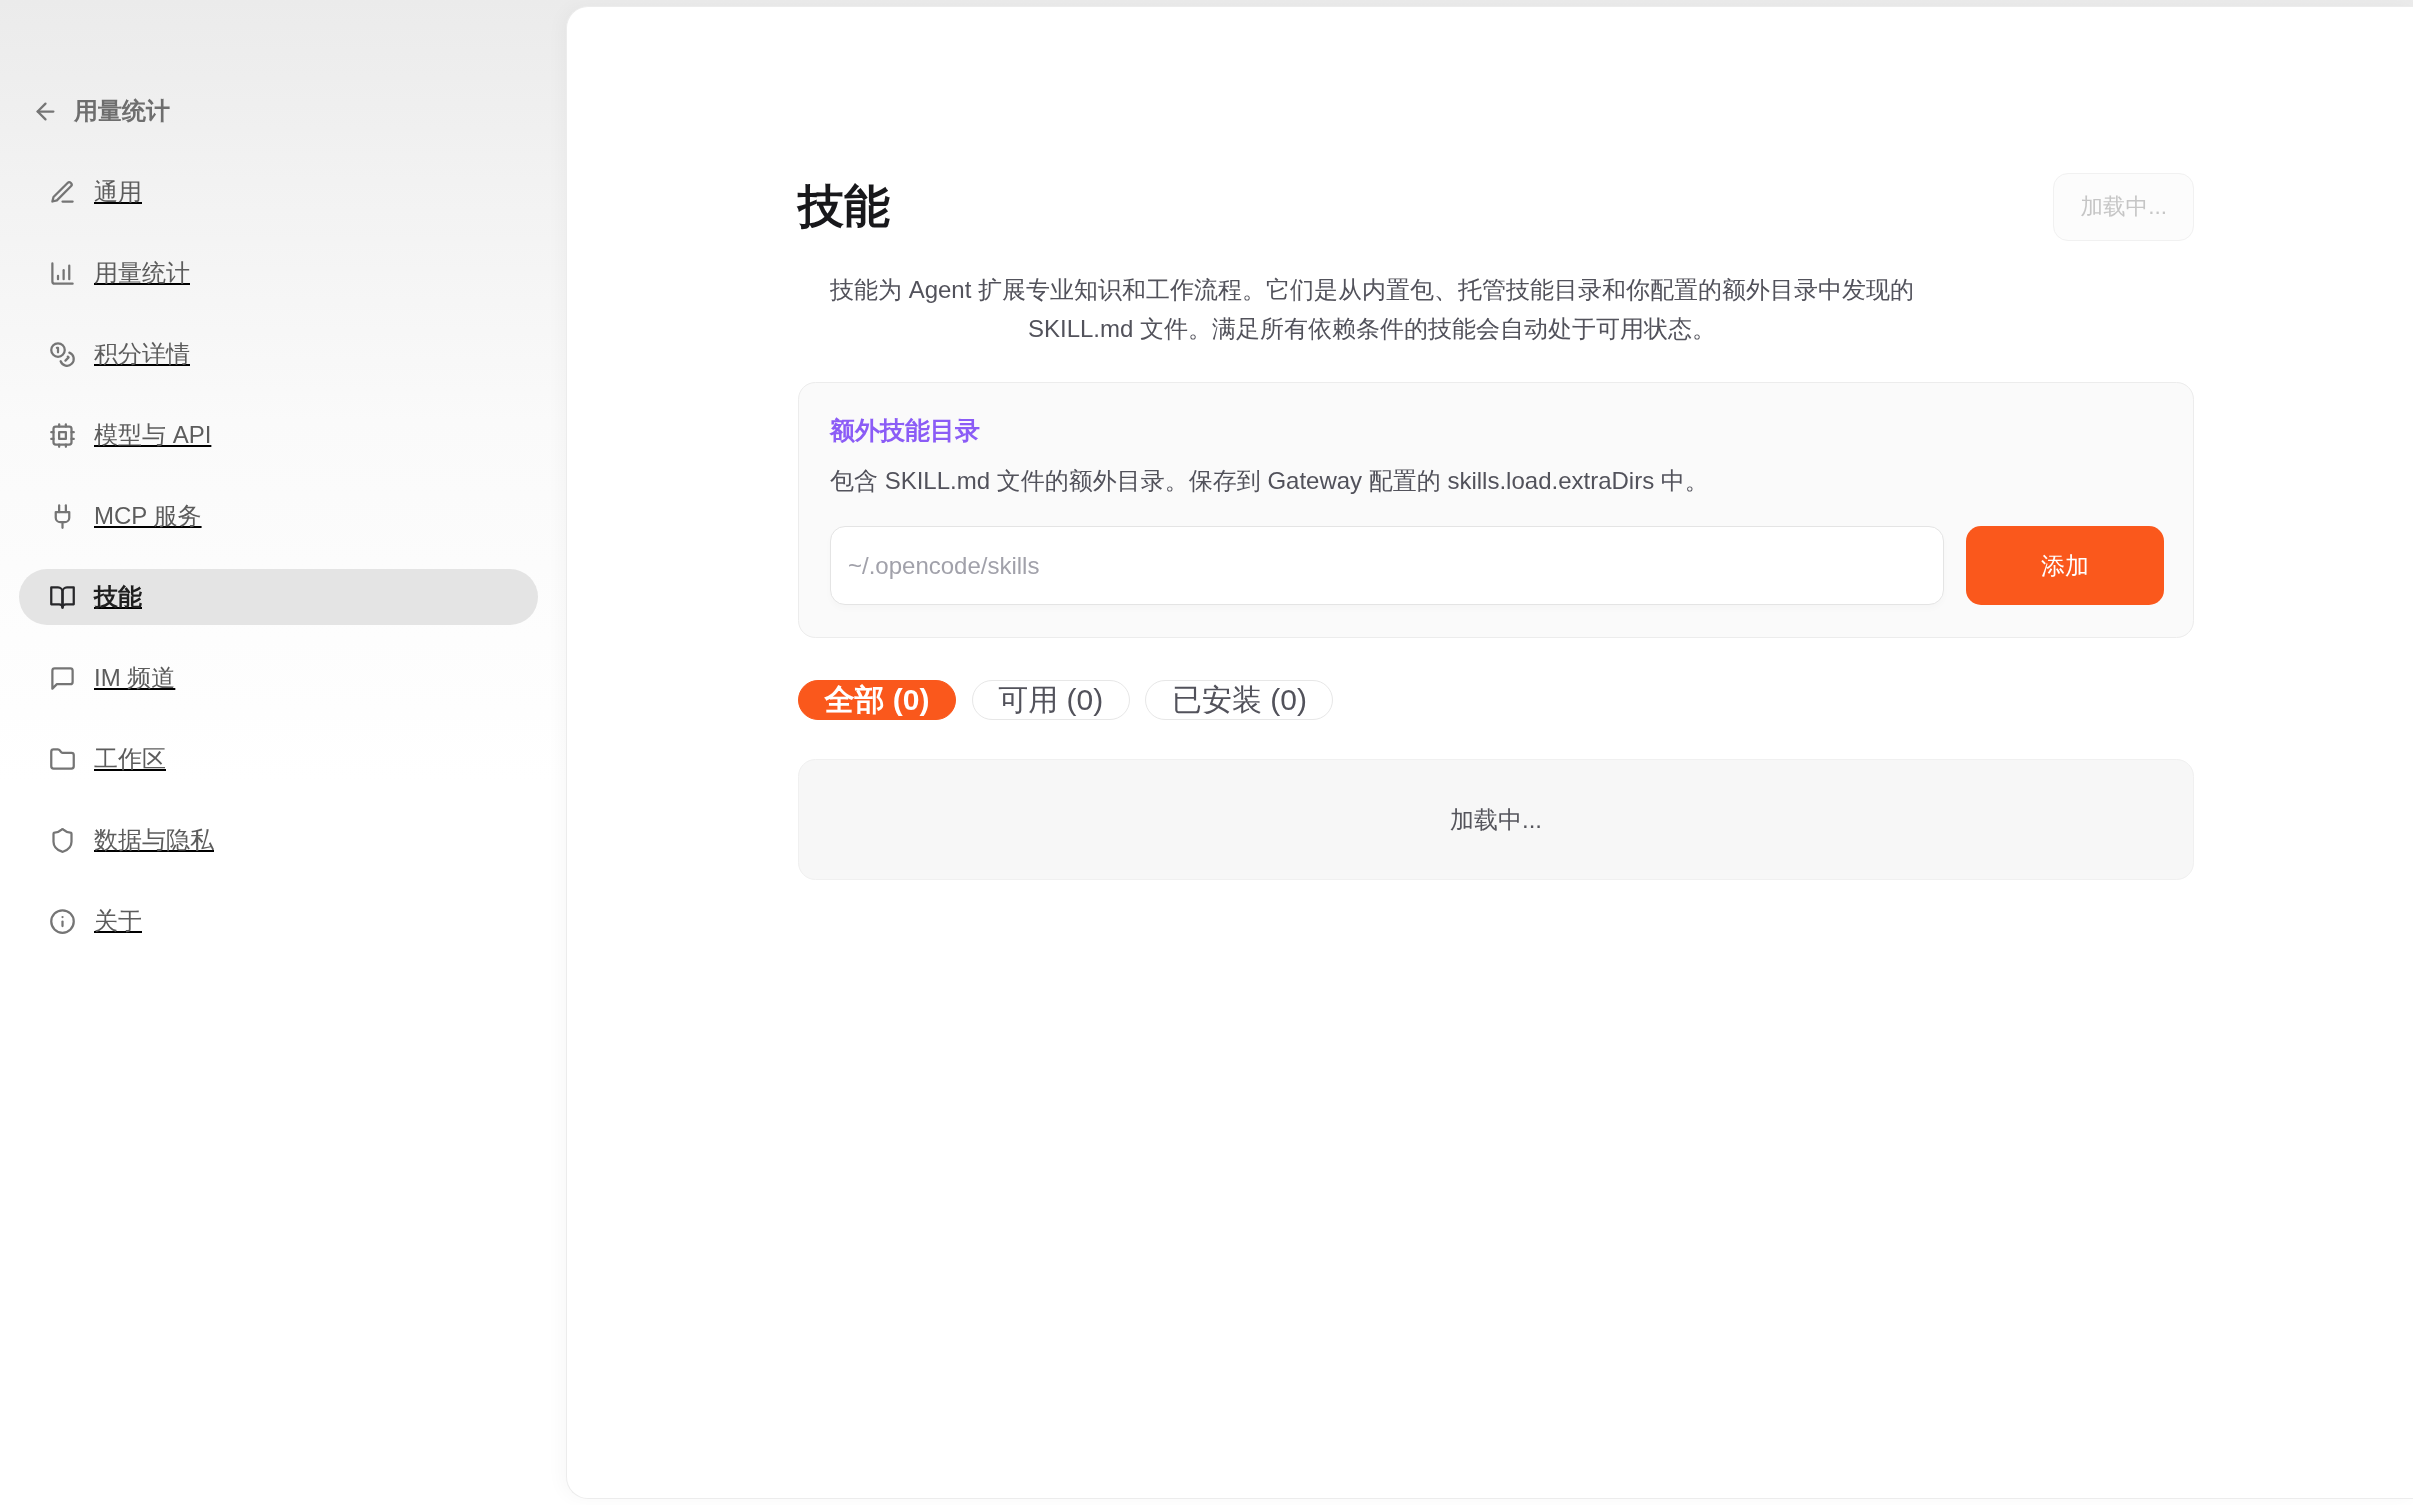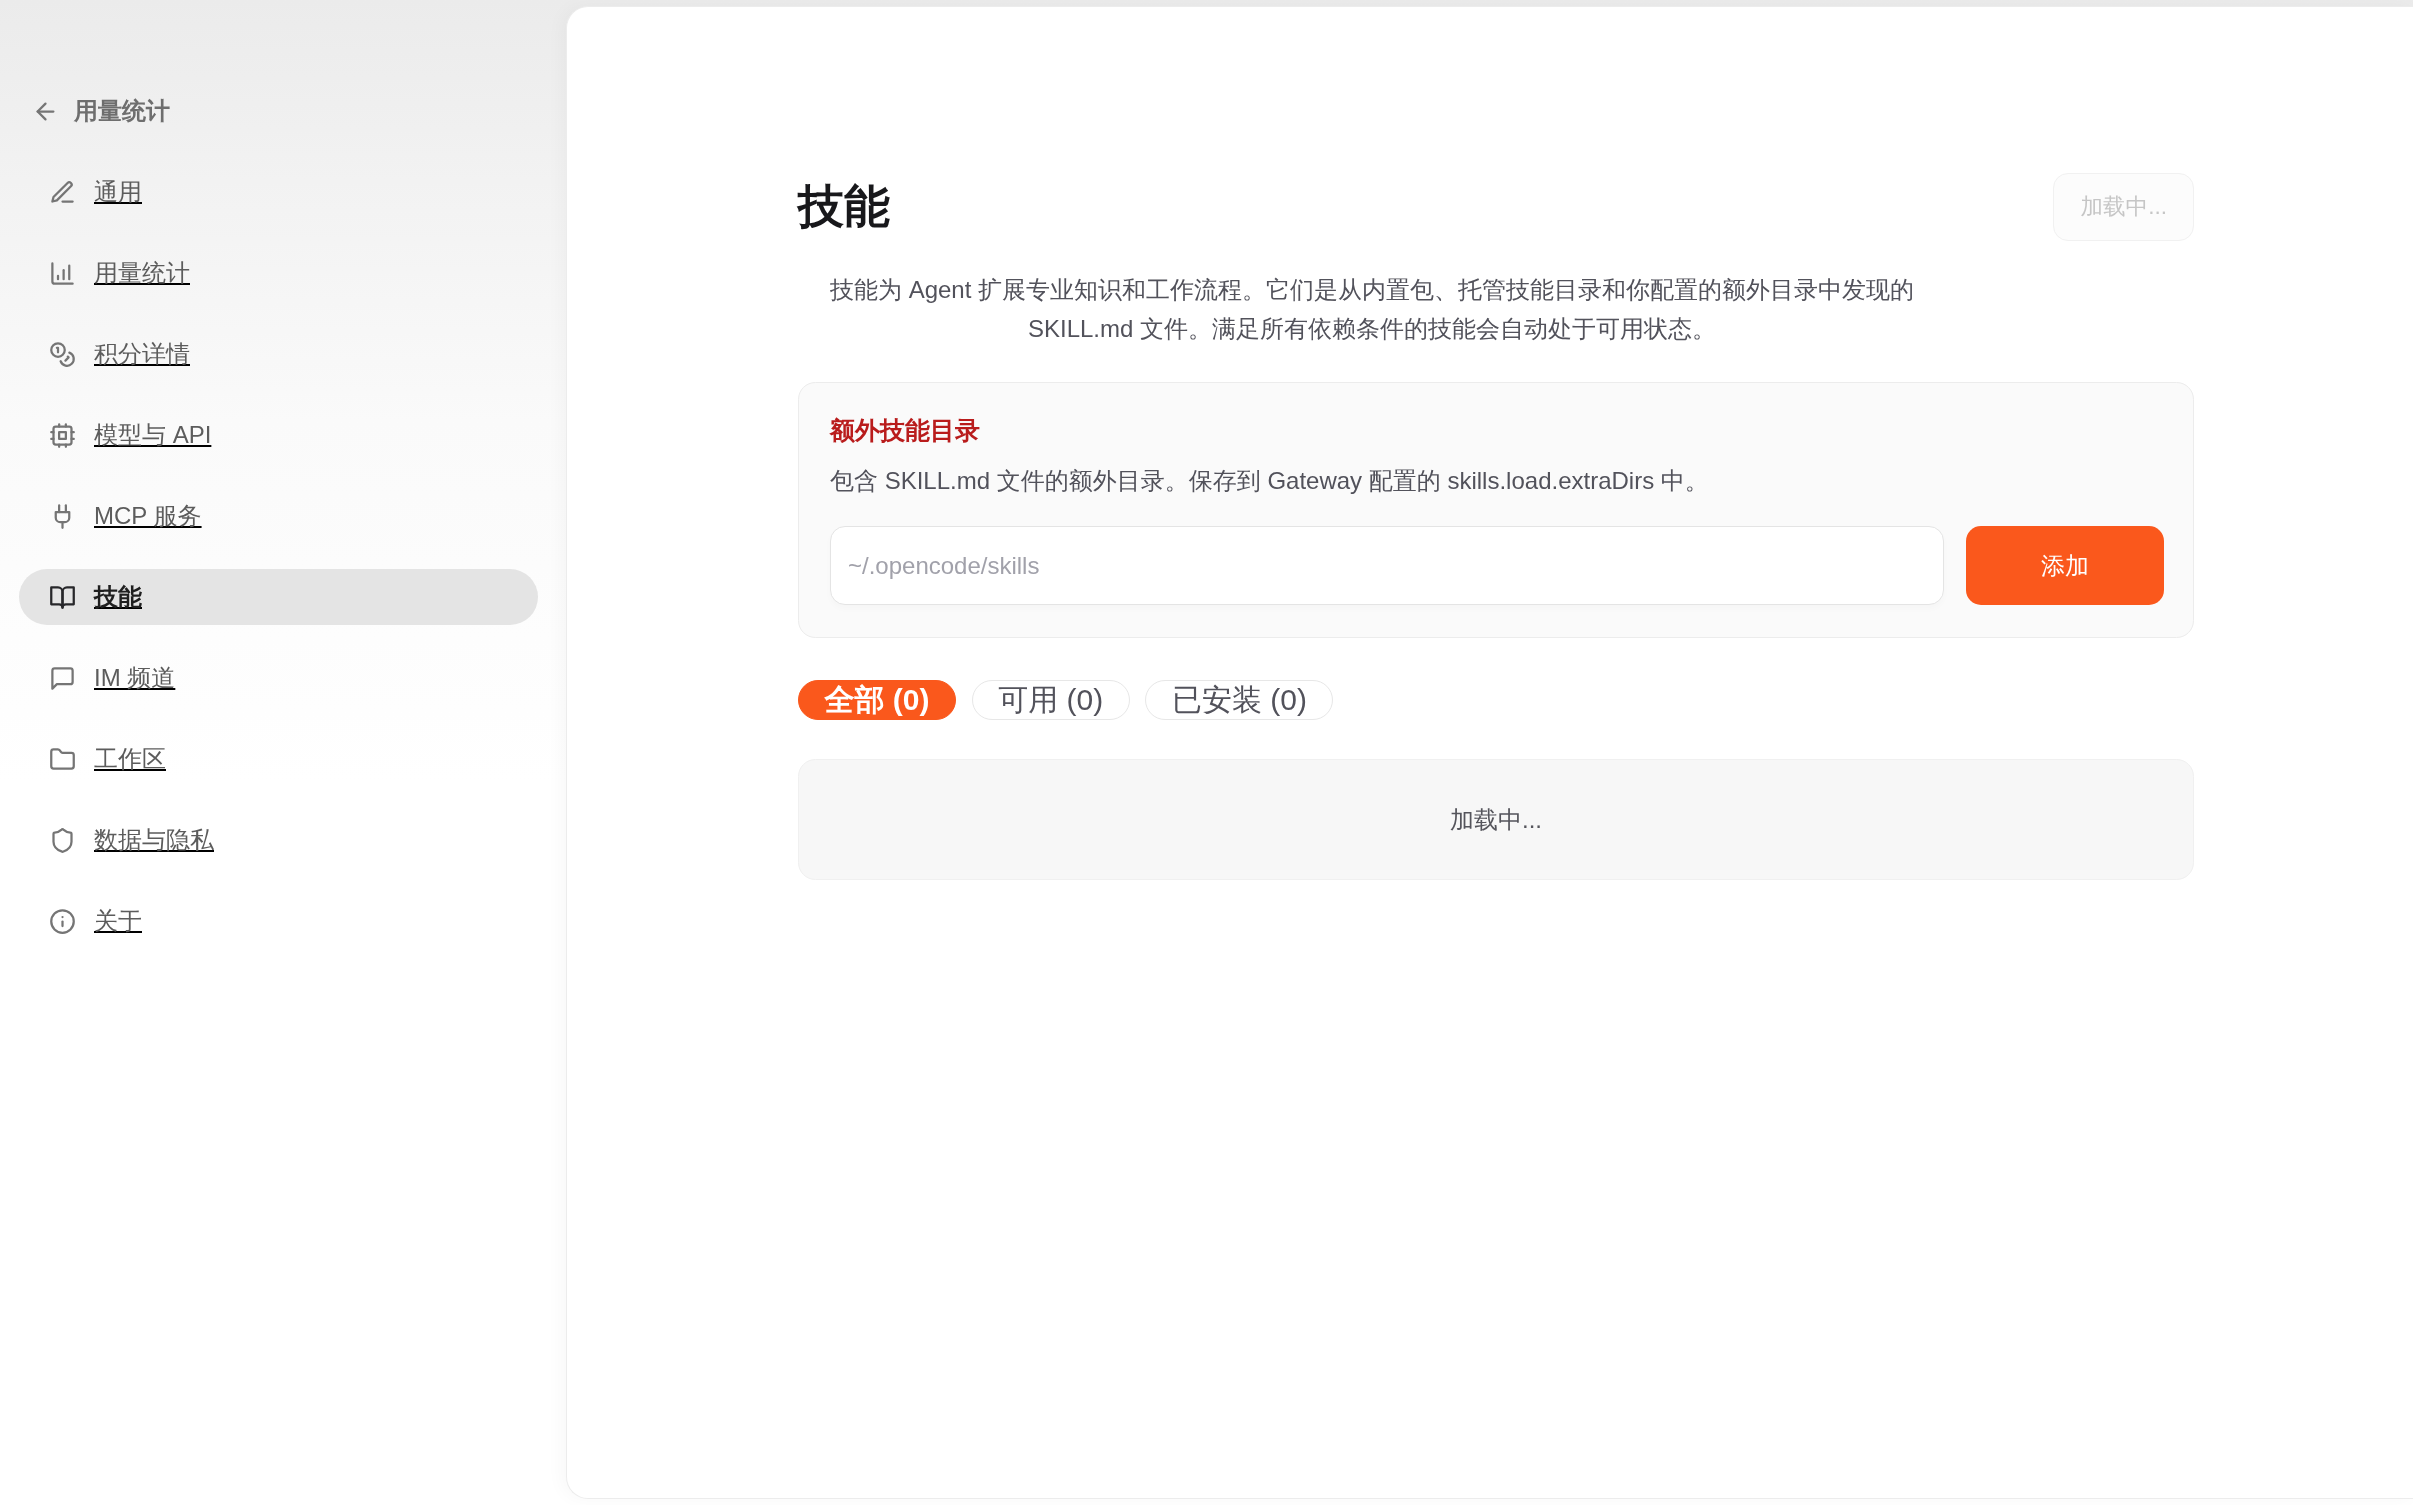"额外技能目录" .card-title { color: #b91c1c -> #8b5cf6 }
